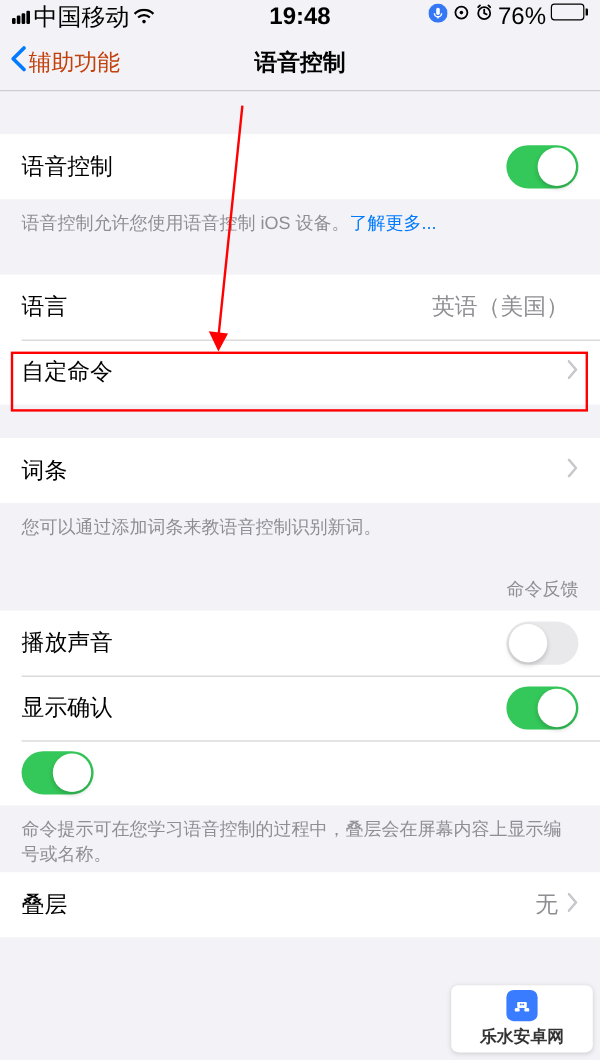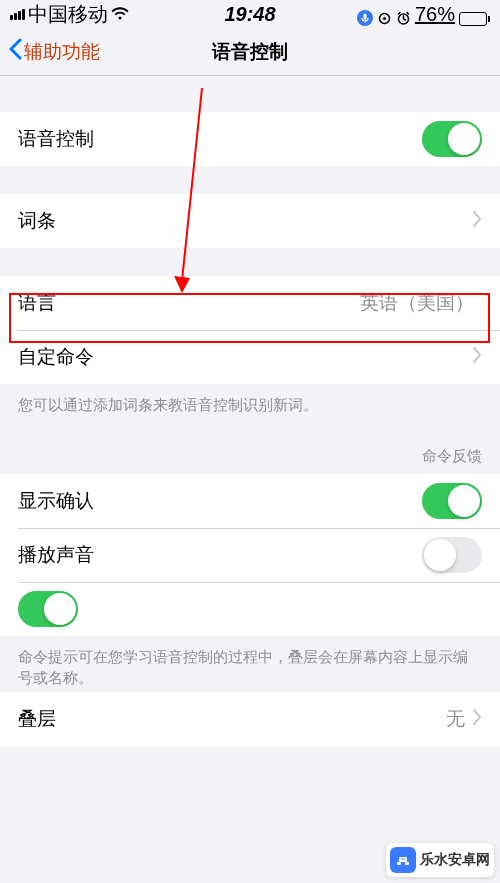"19:48" .status-center { font-style: italic -> none }
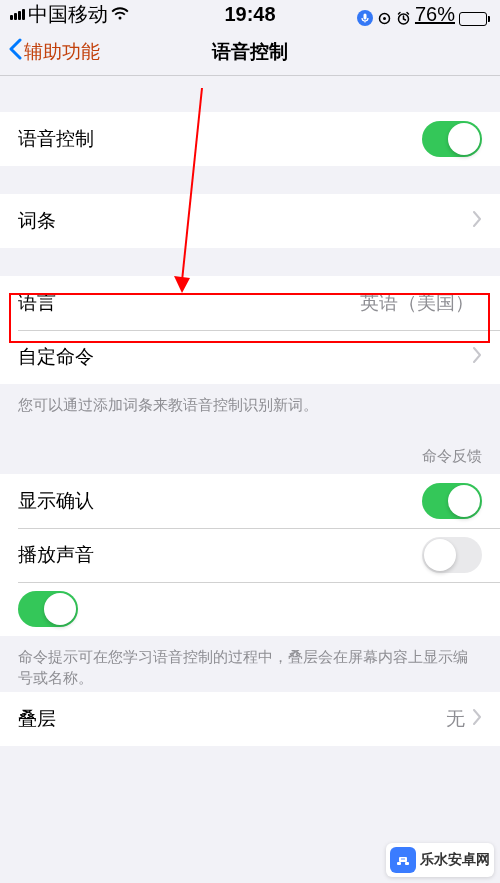"76%" .status-right { align-items: flex-end -> flex-start; text-decoration: underline -> none }
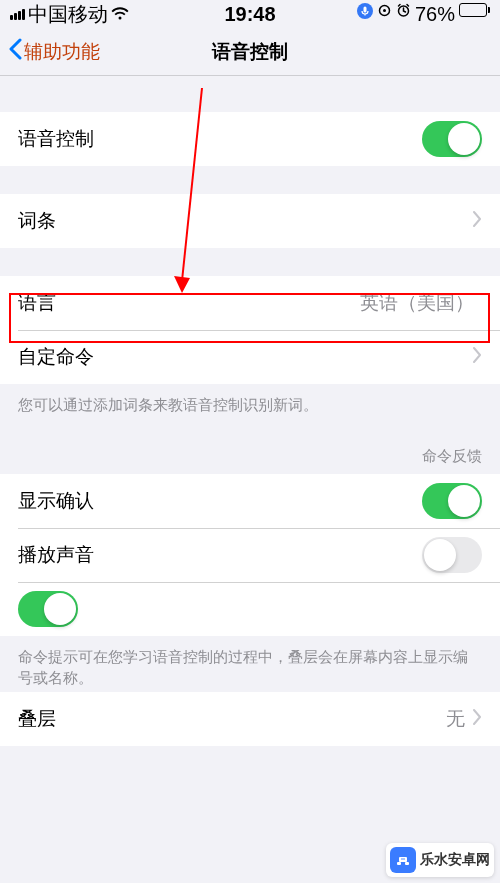"语音控制允许您使用语音控制 iOS 设备。了解更多..." div.footer-text { html: none -> <div> <span>语音控制允许您使用语音控制 iOS 设备。</span><span>了解更多...</span> </div> }
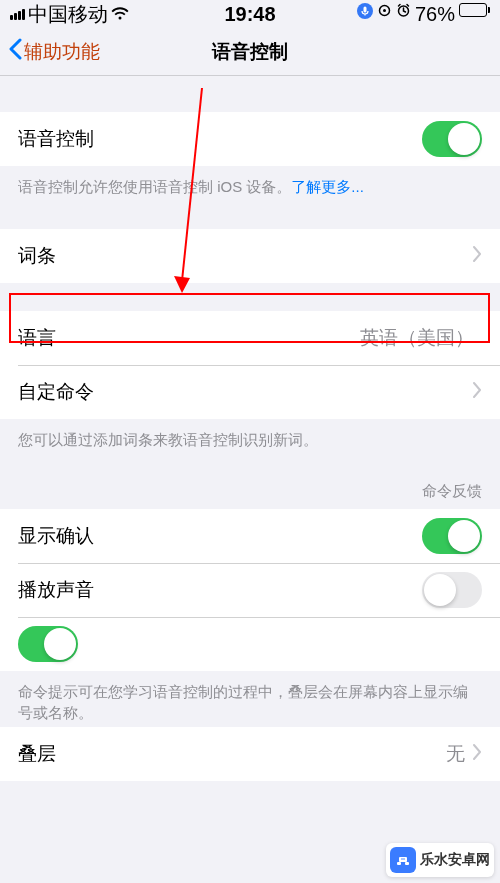"词条" div.group { order: before "语言" -> after "语言" }
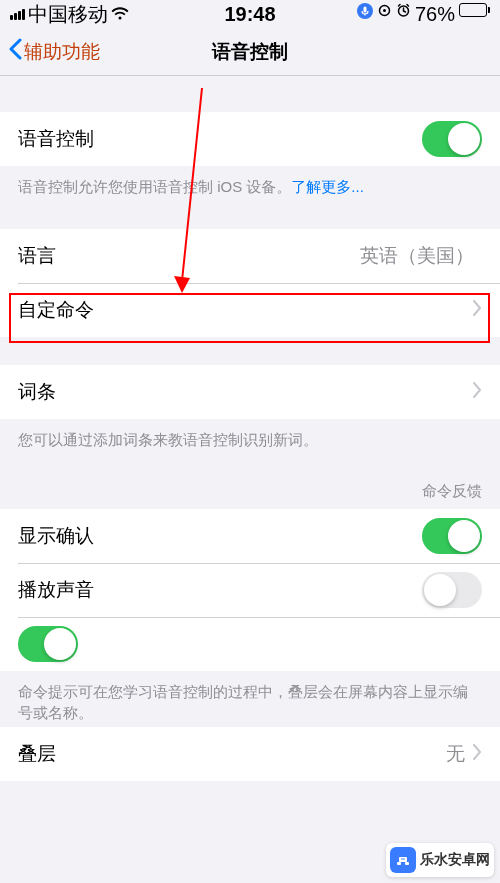"显示确认" div.row { order: before "播放声音" -> after "播放声音" }
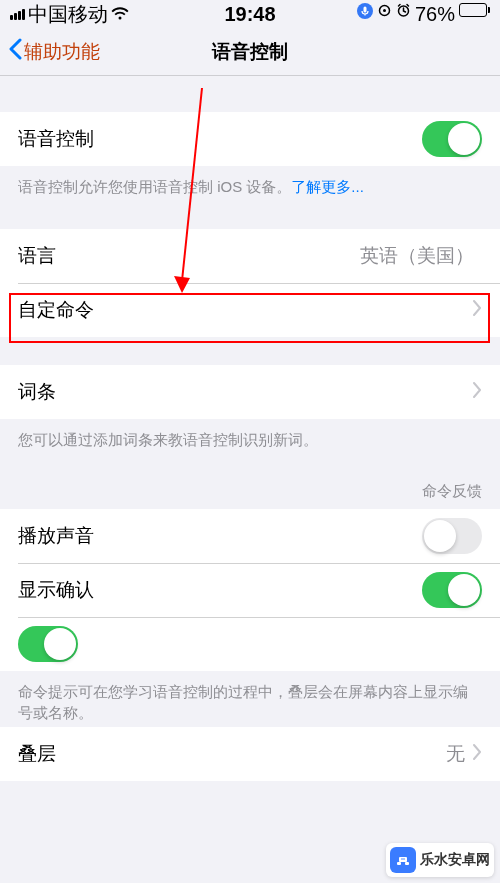"乐水安卓网" .watermark { flex-direction: none -> column; padding: 4px 4px -> 4px 24px }
